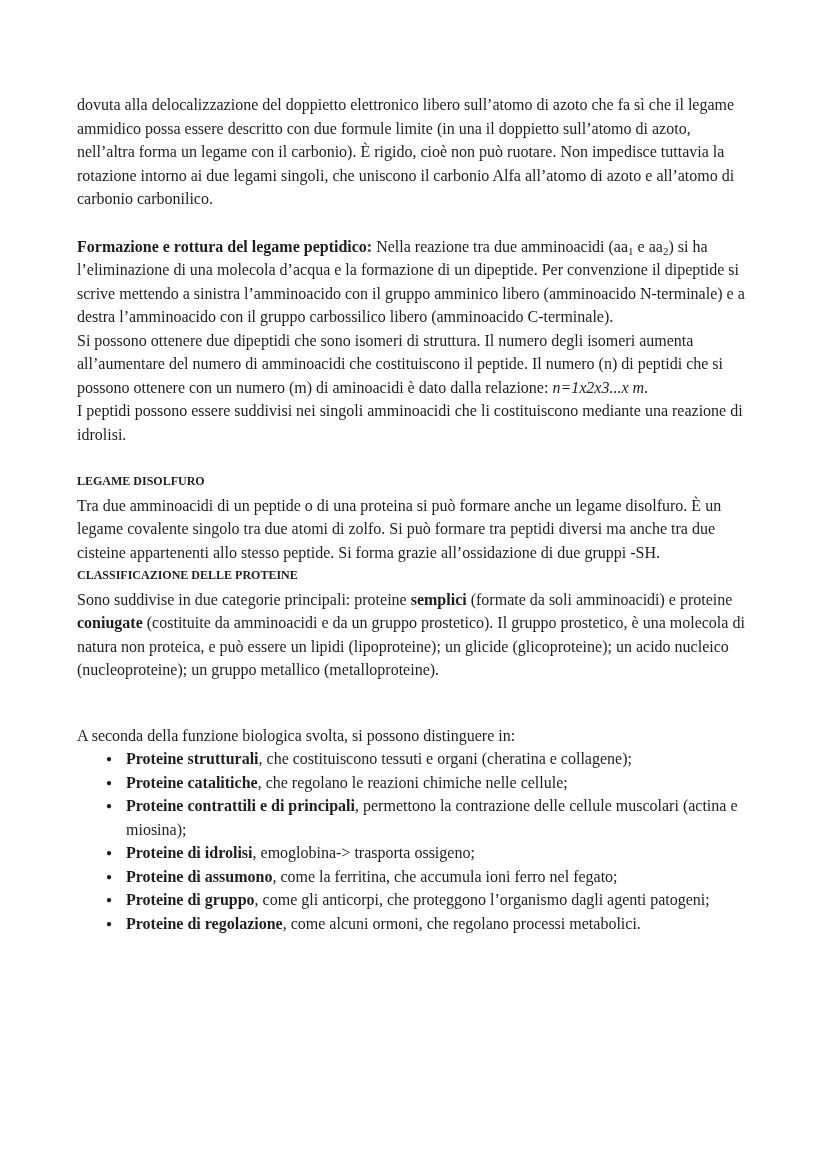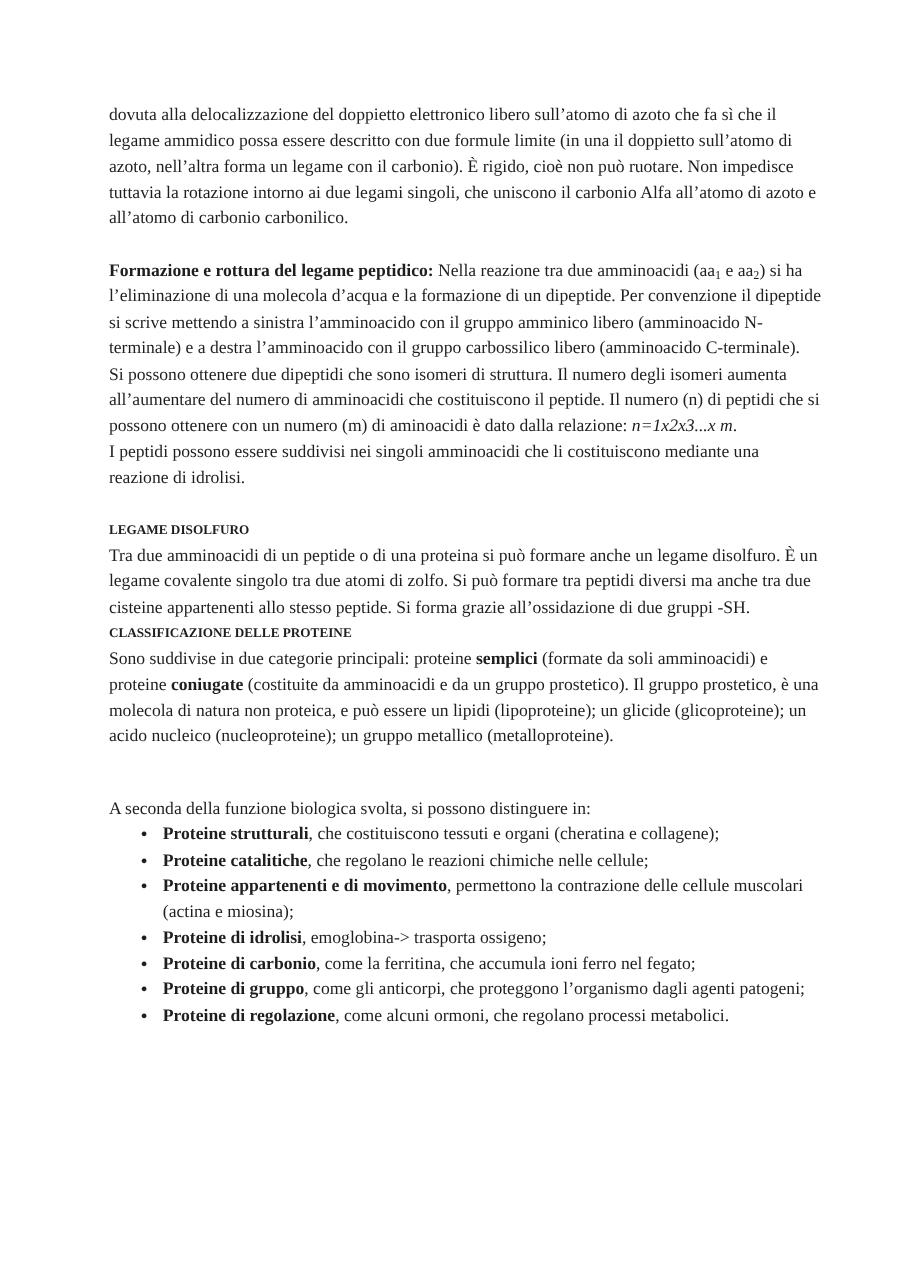"dovuta alla delocalizzazione del" .page { padding: 93px 80px 0 99px -> 93px 80px 0 77px }
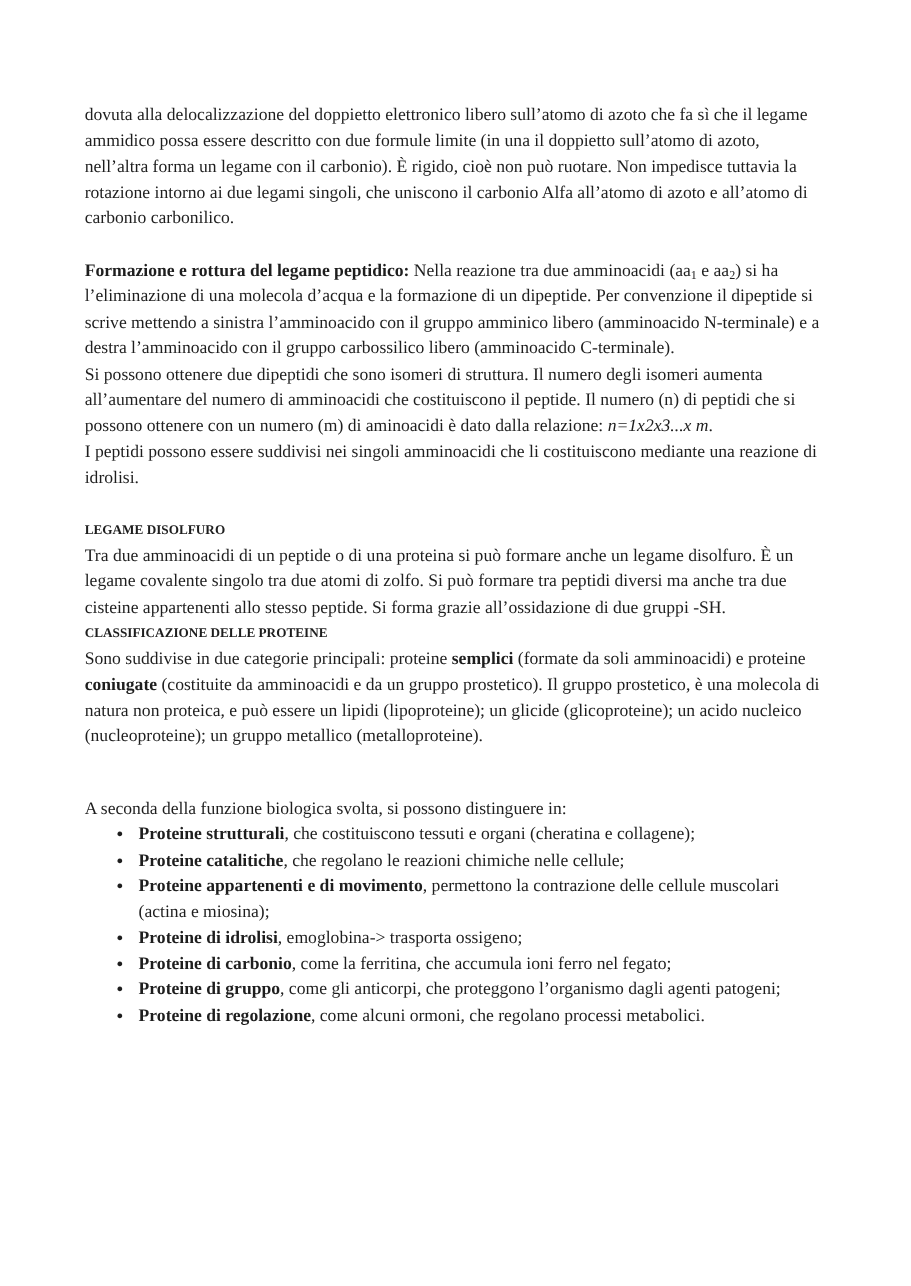"Proteine appartenenti e di movimento" b { text: appartenenti e di movimento -> contrattili e di principali }
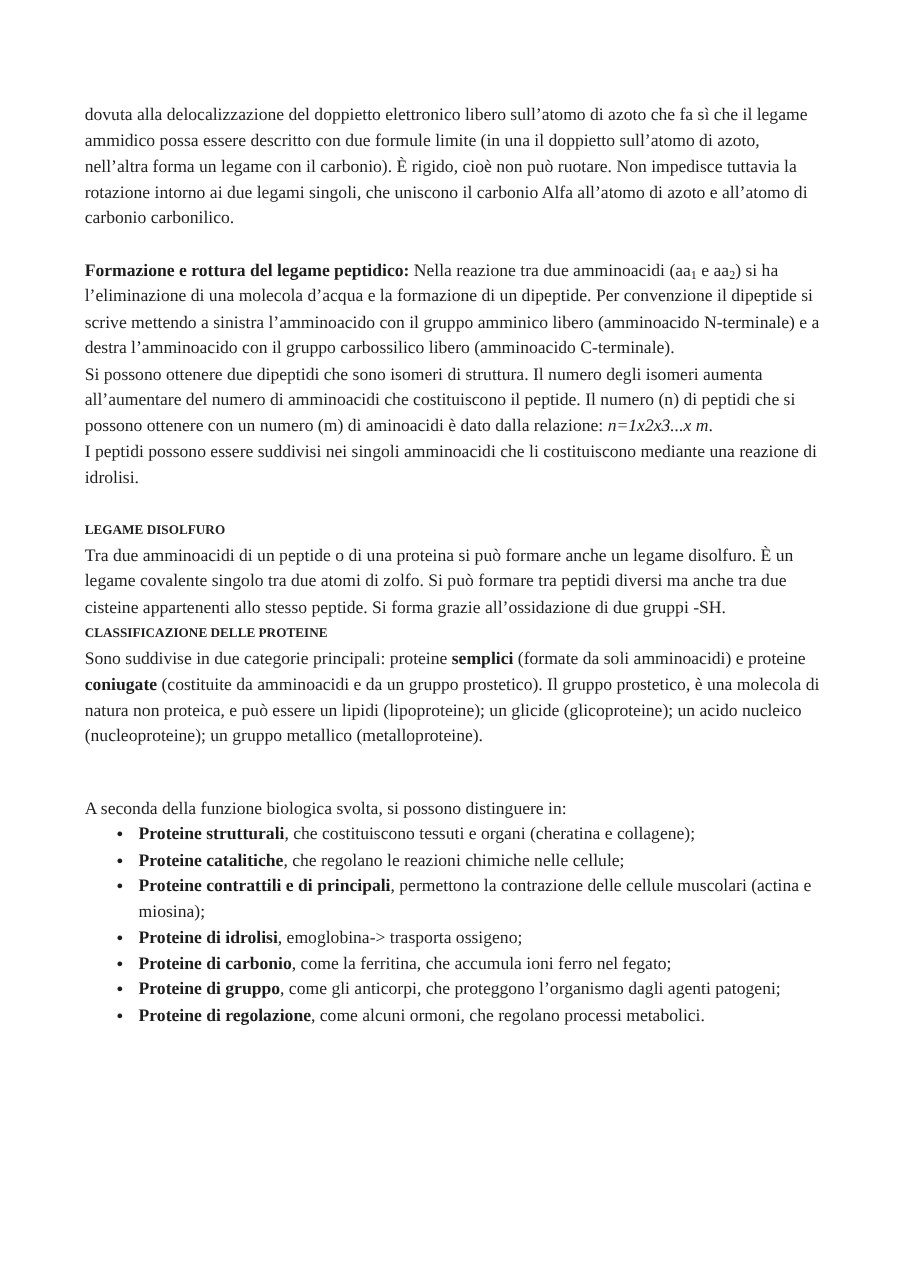"Proteine di carbonio" b { text: carbonio -> assumono }
